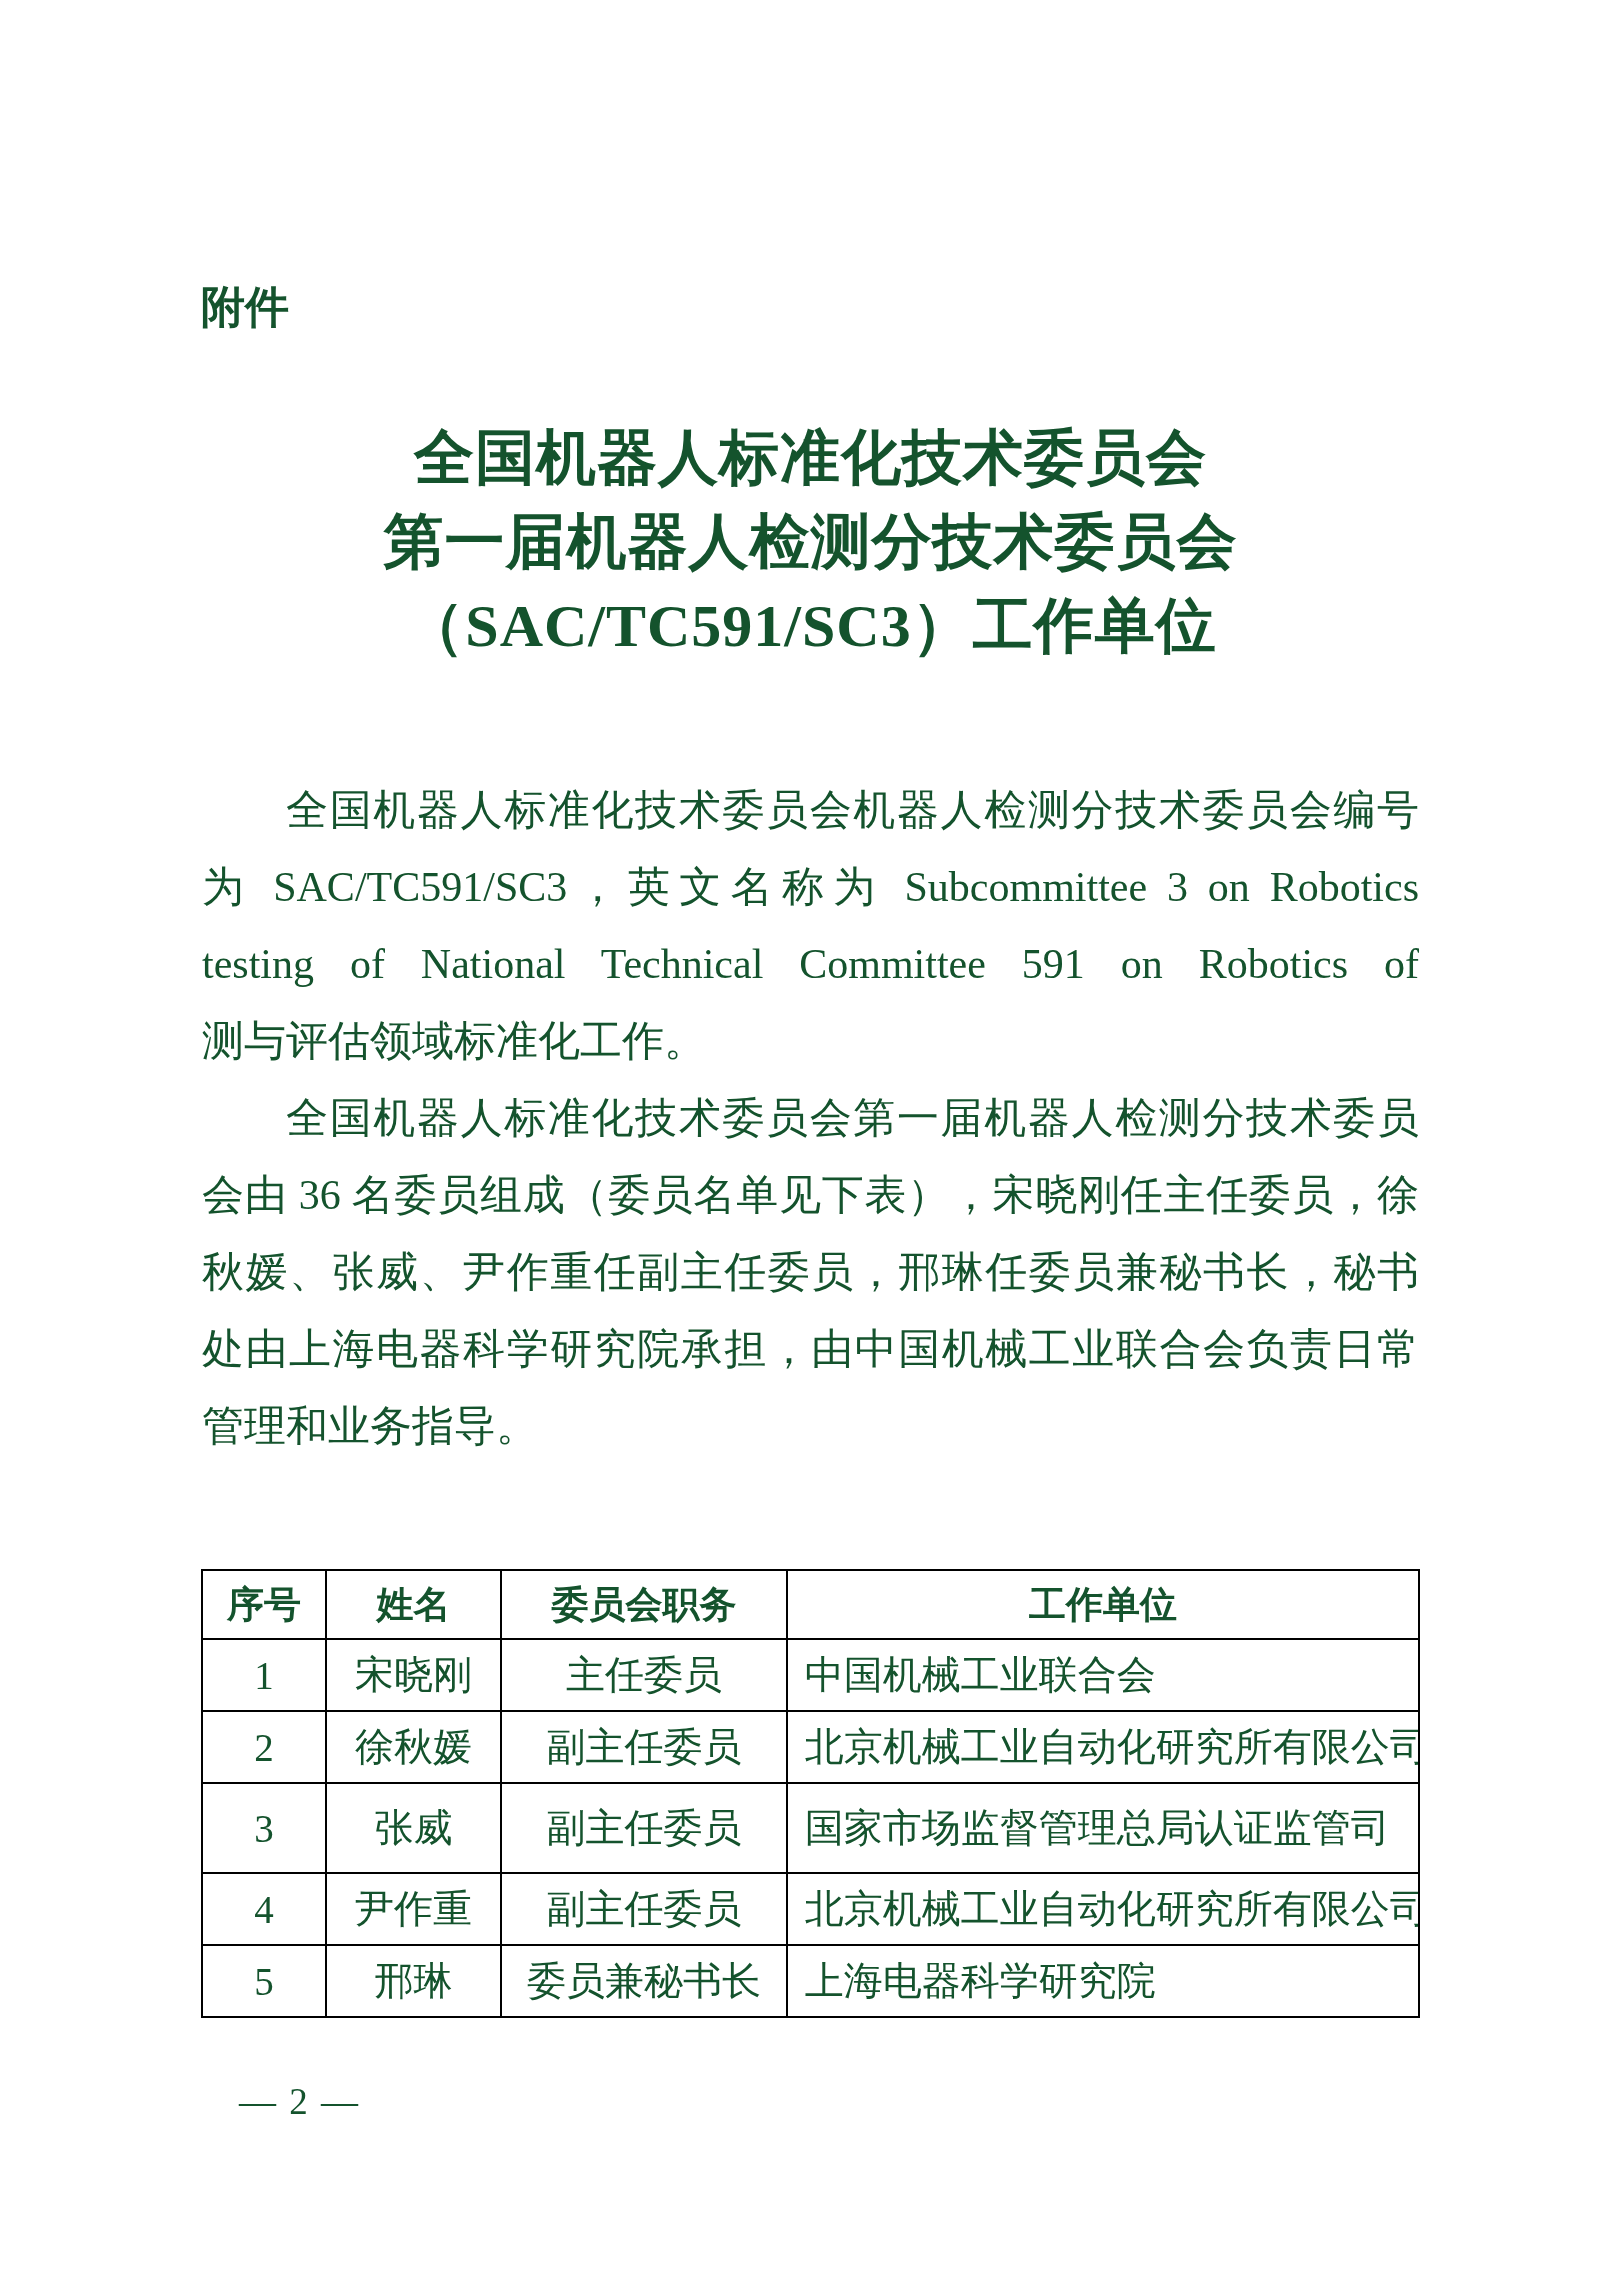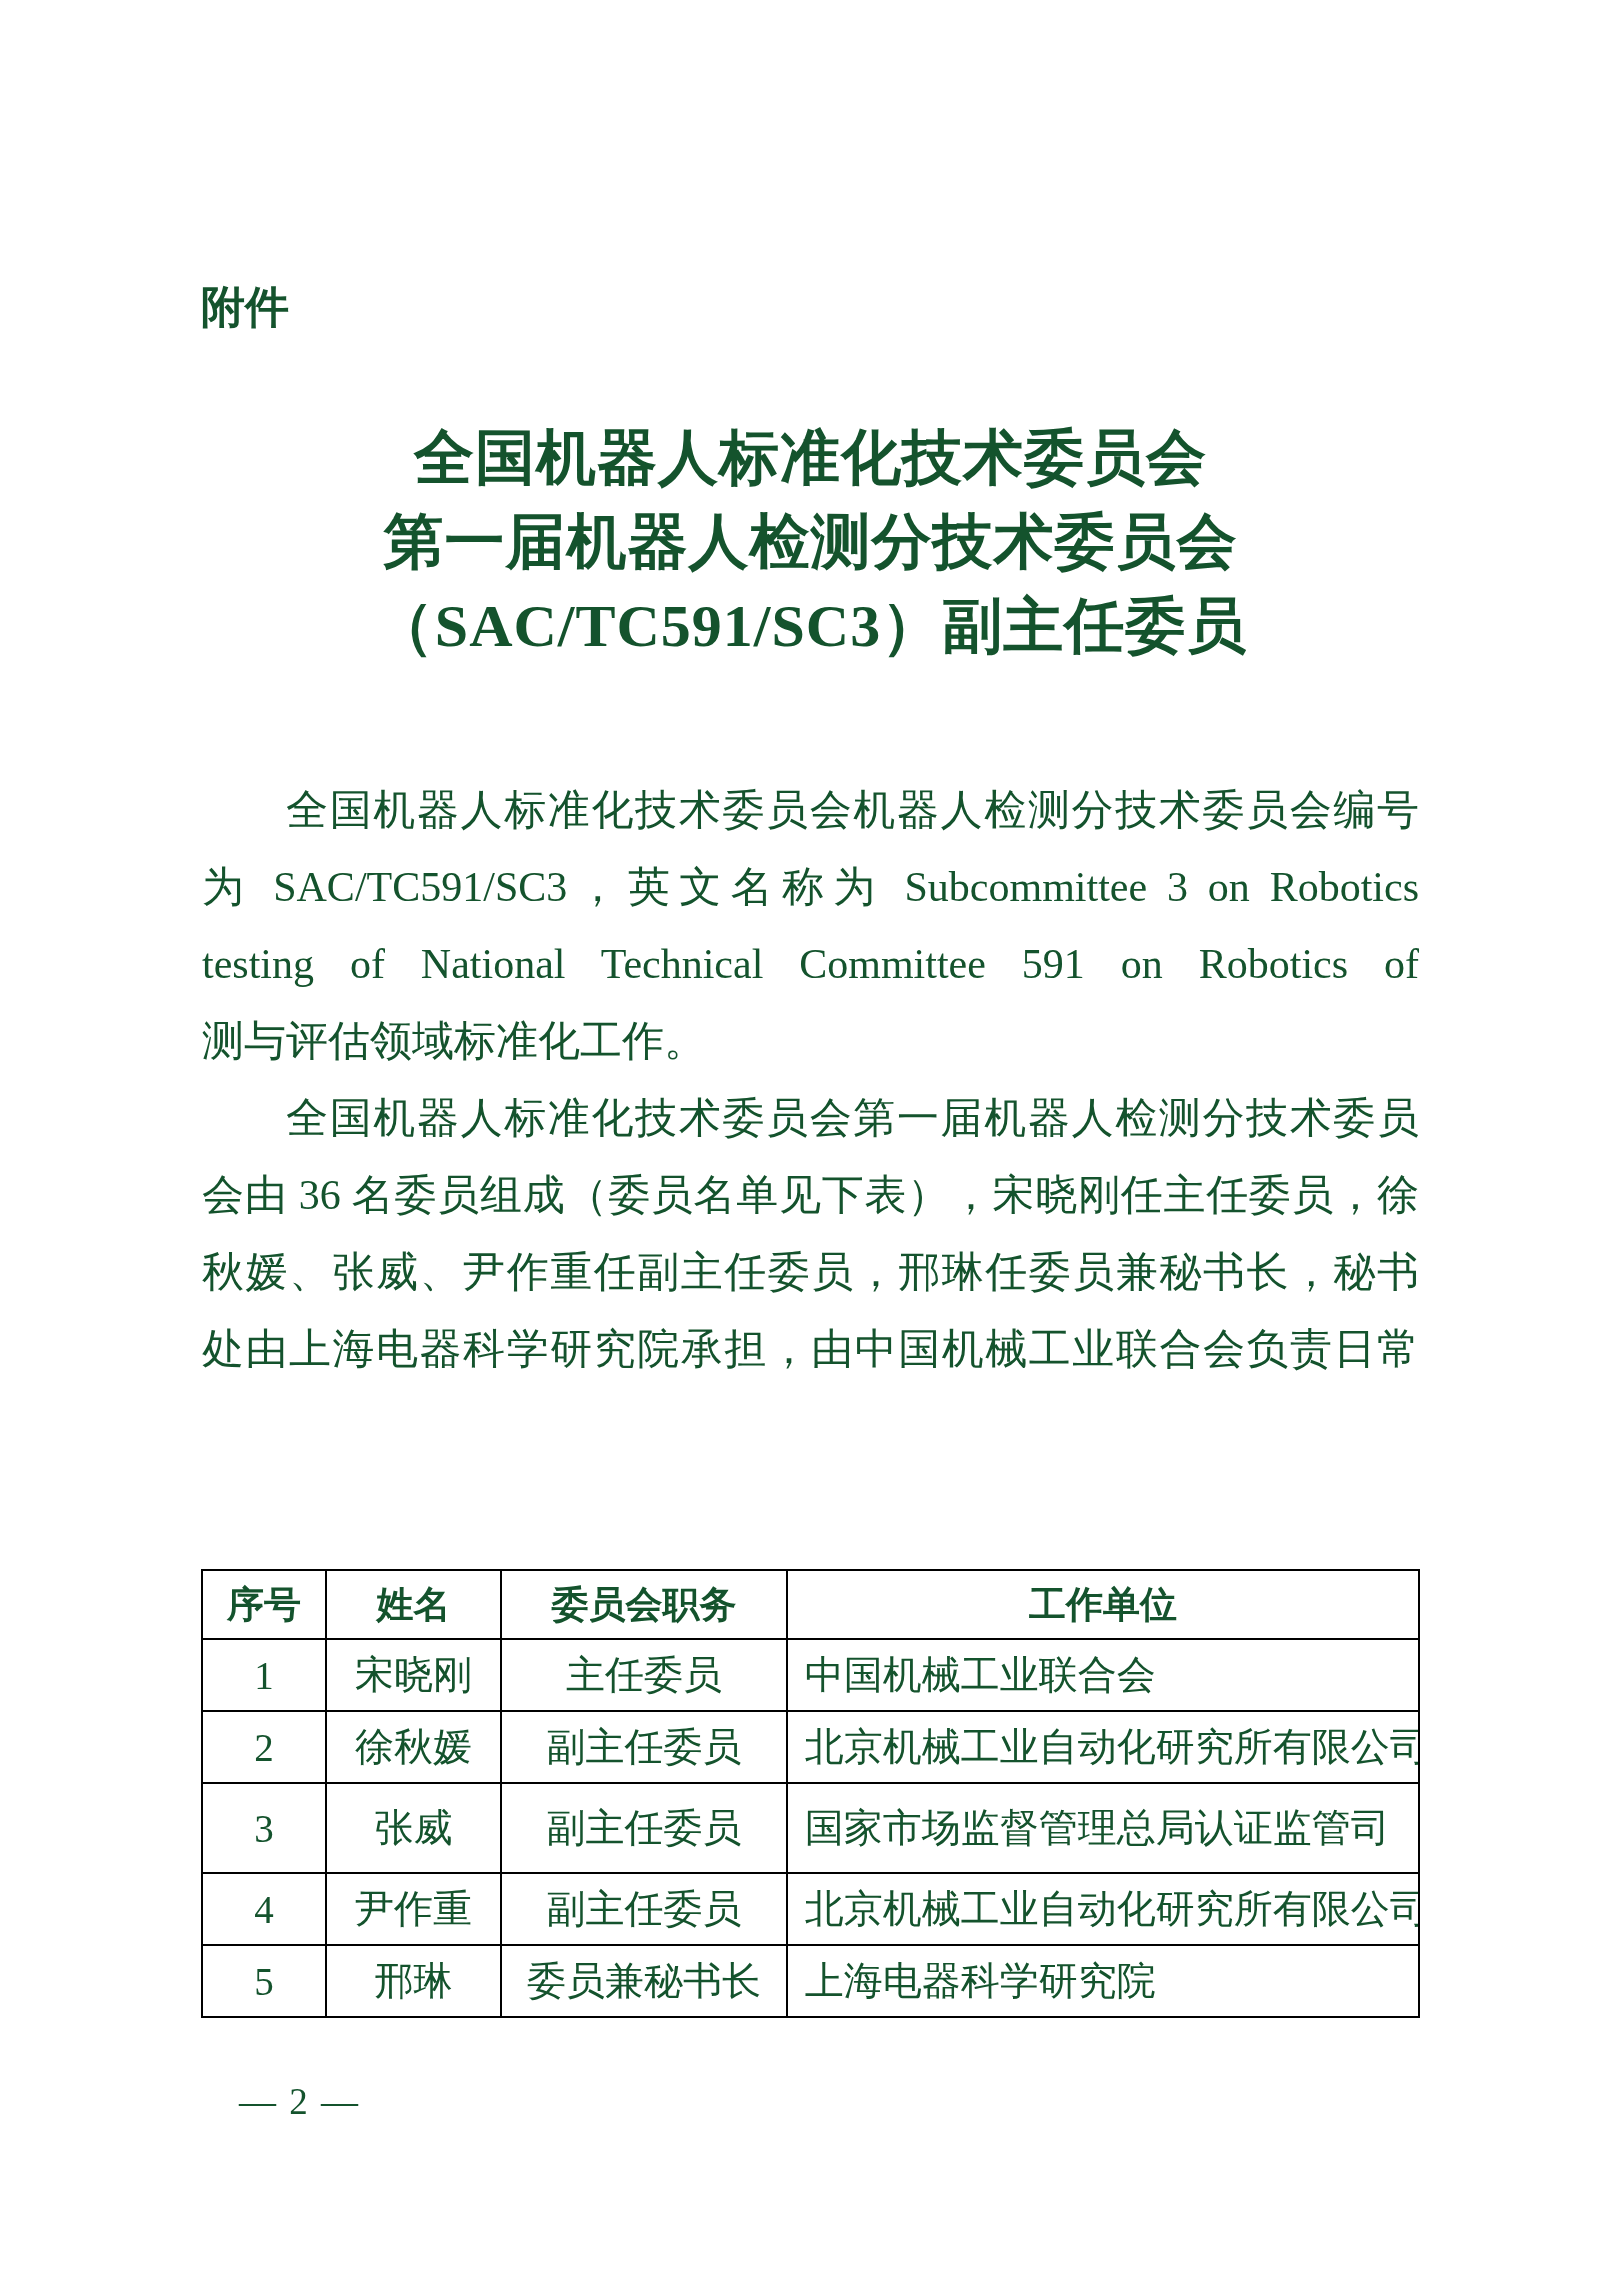"（SAC/TC591/SC3）副主任委员" div.title-line { text: 副主任委员 -> 工作单位 }
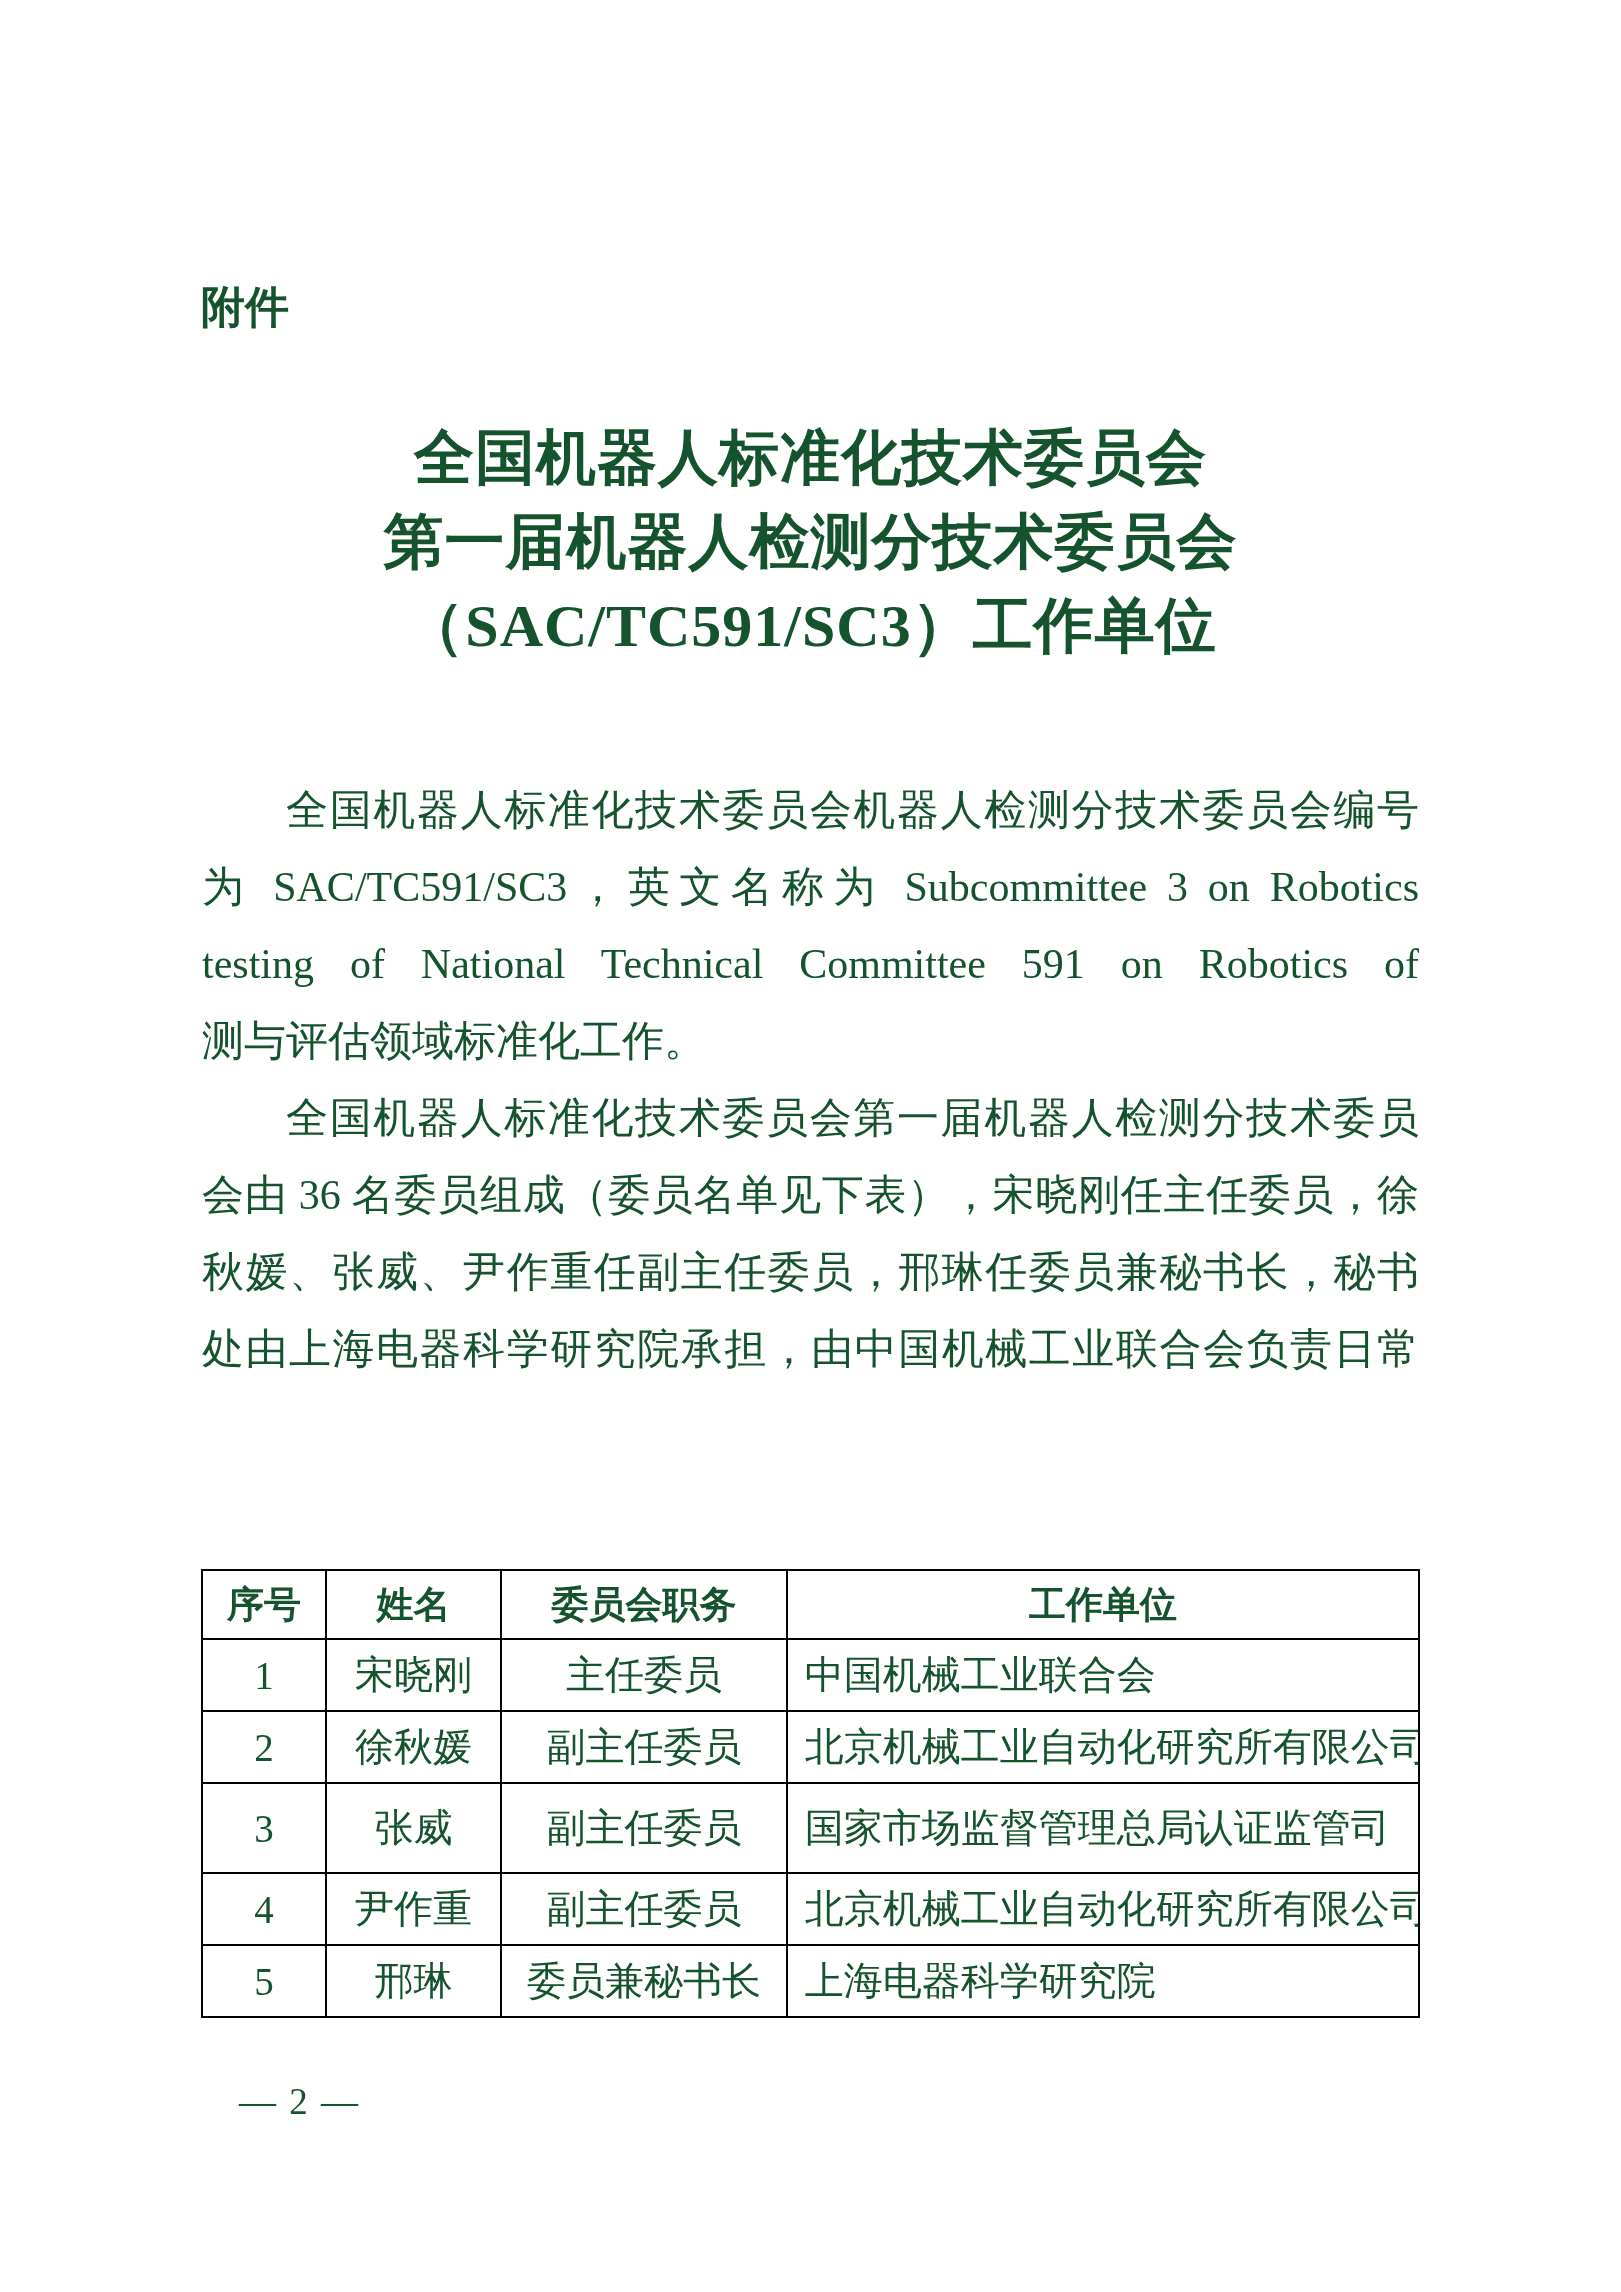"管理和业务指导。" div.bline { html: none -> <div>管理和业务指导。</div> }
